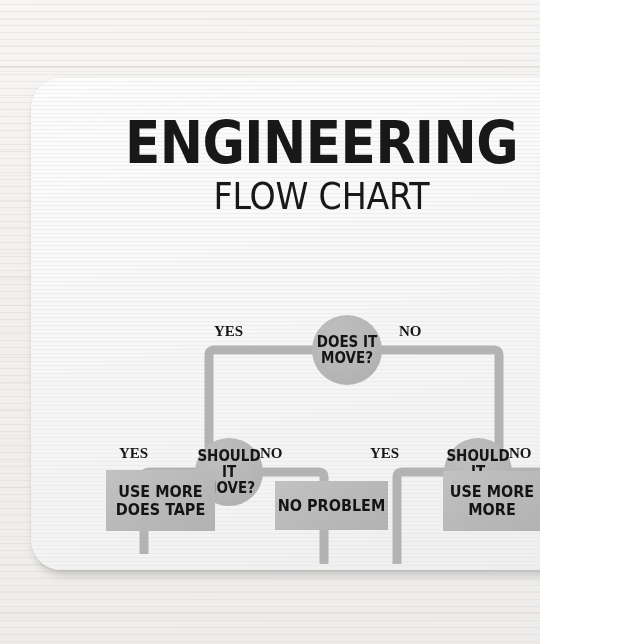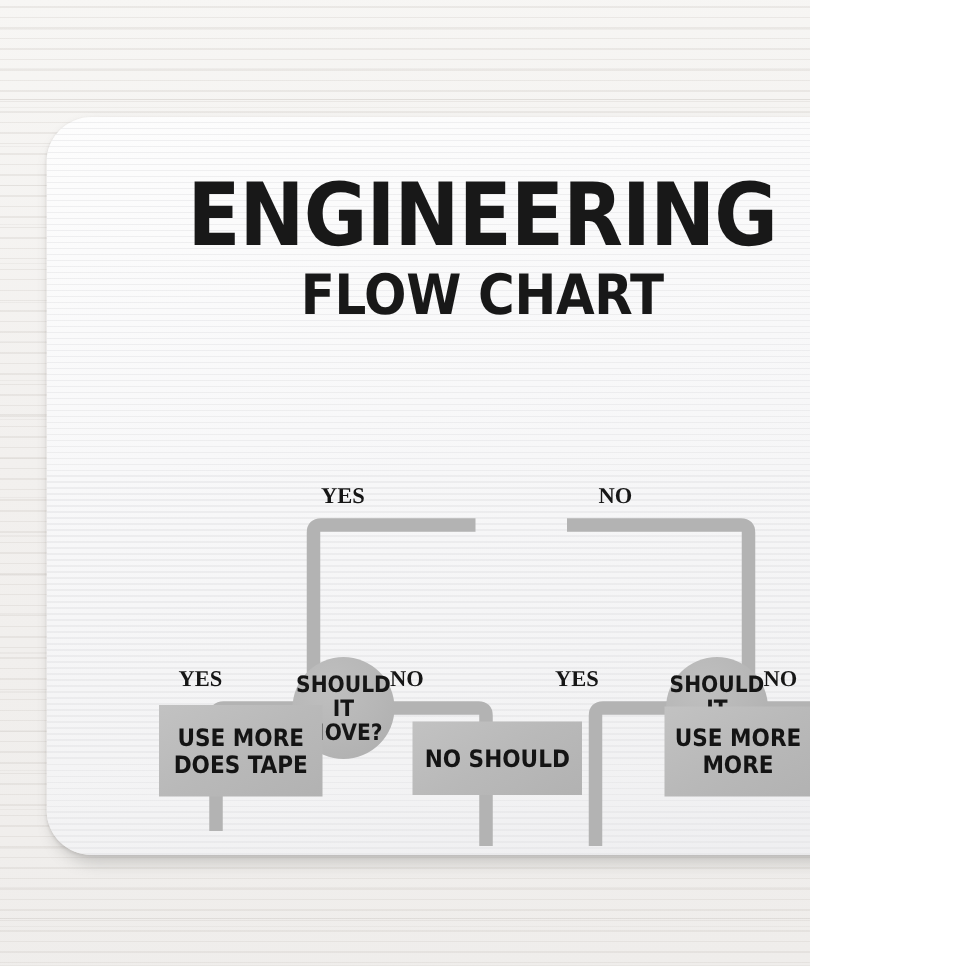"FLOW CHART" #title-sub { font-weight: 700 -> 400 }
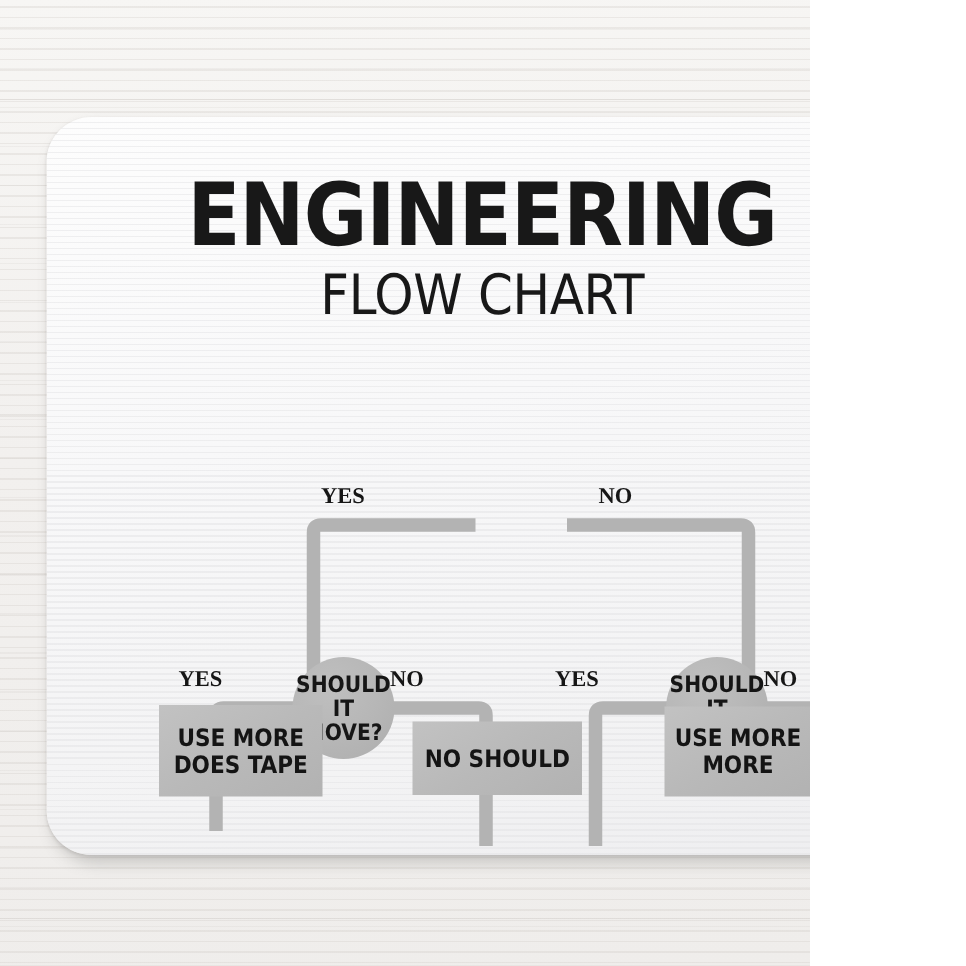"DOES IT" div.node-circle { html: none -> <div> <div> <span>DOES IT</span><br> <span>MOVE?</span> </div> </div> }
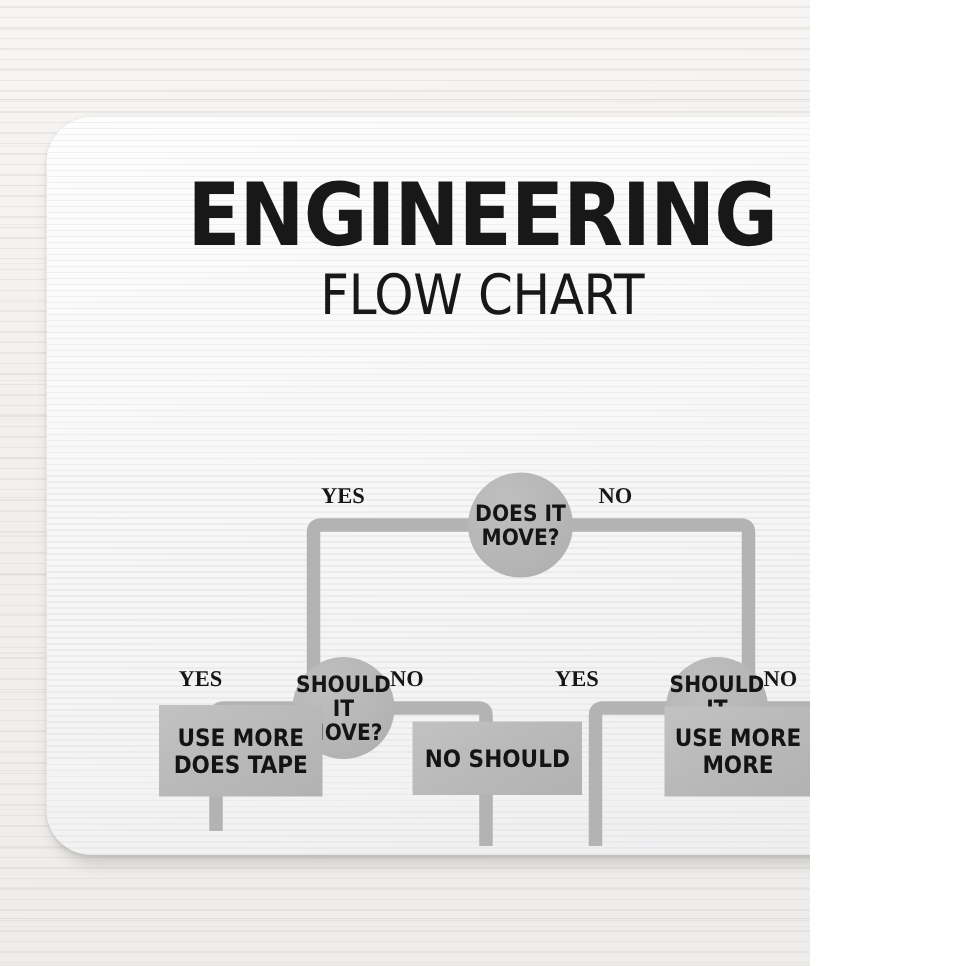"NO SHOULD" span { text: SHOULD -> PROBLEM }
